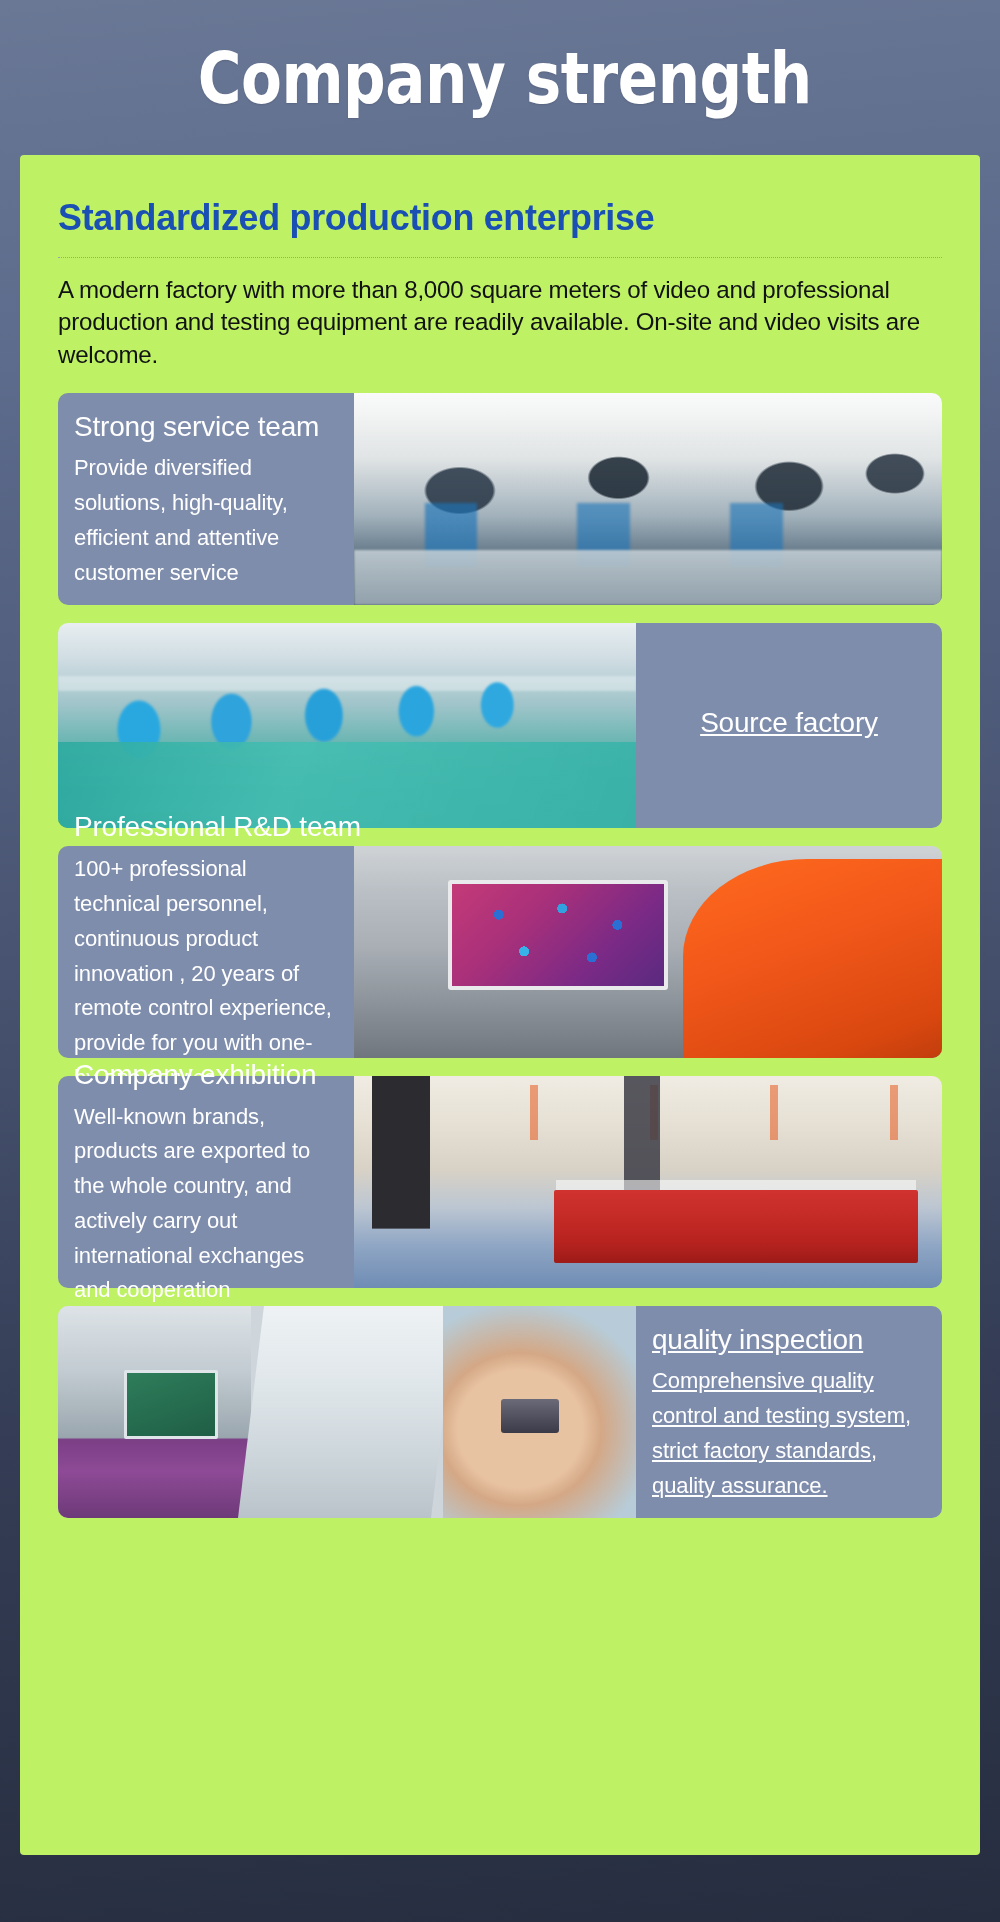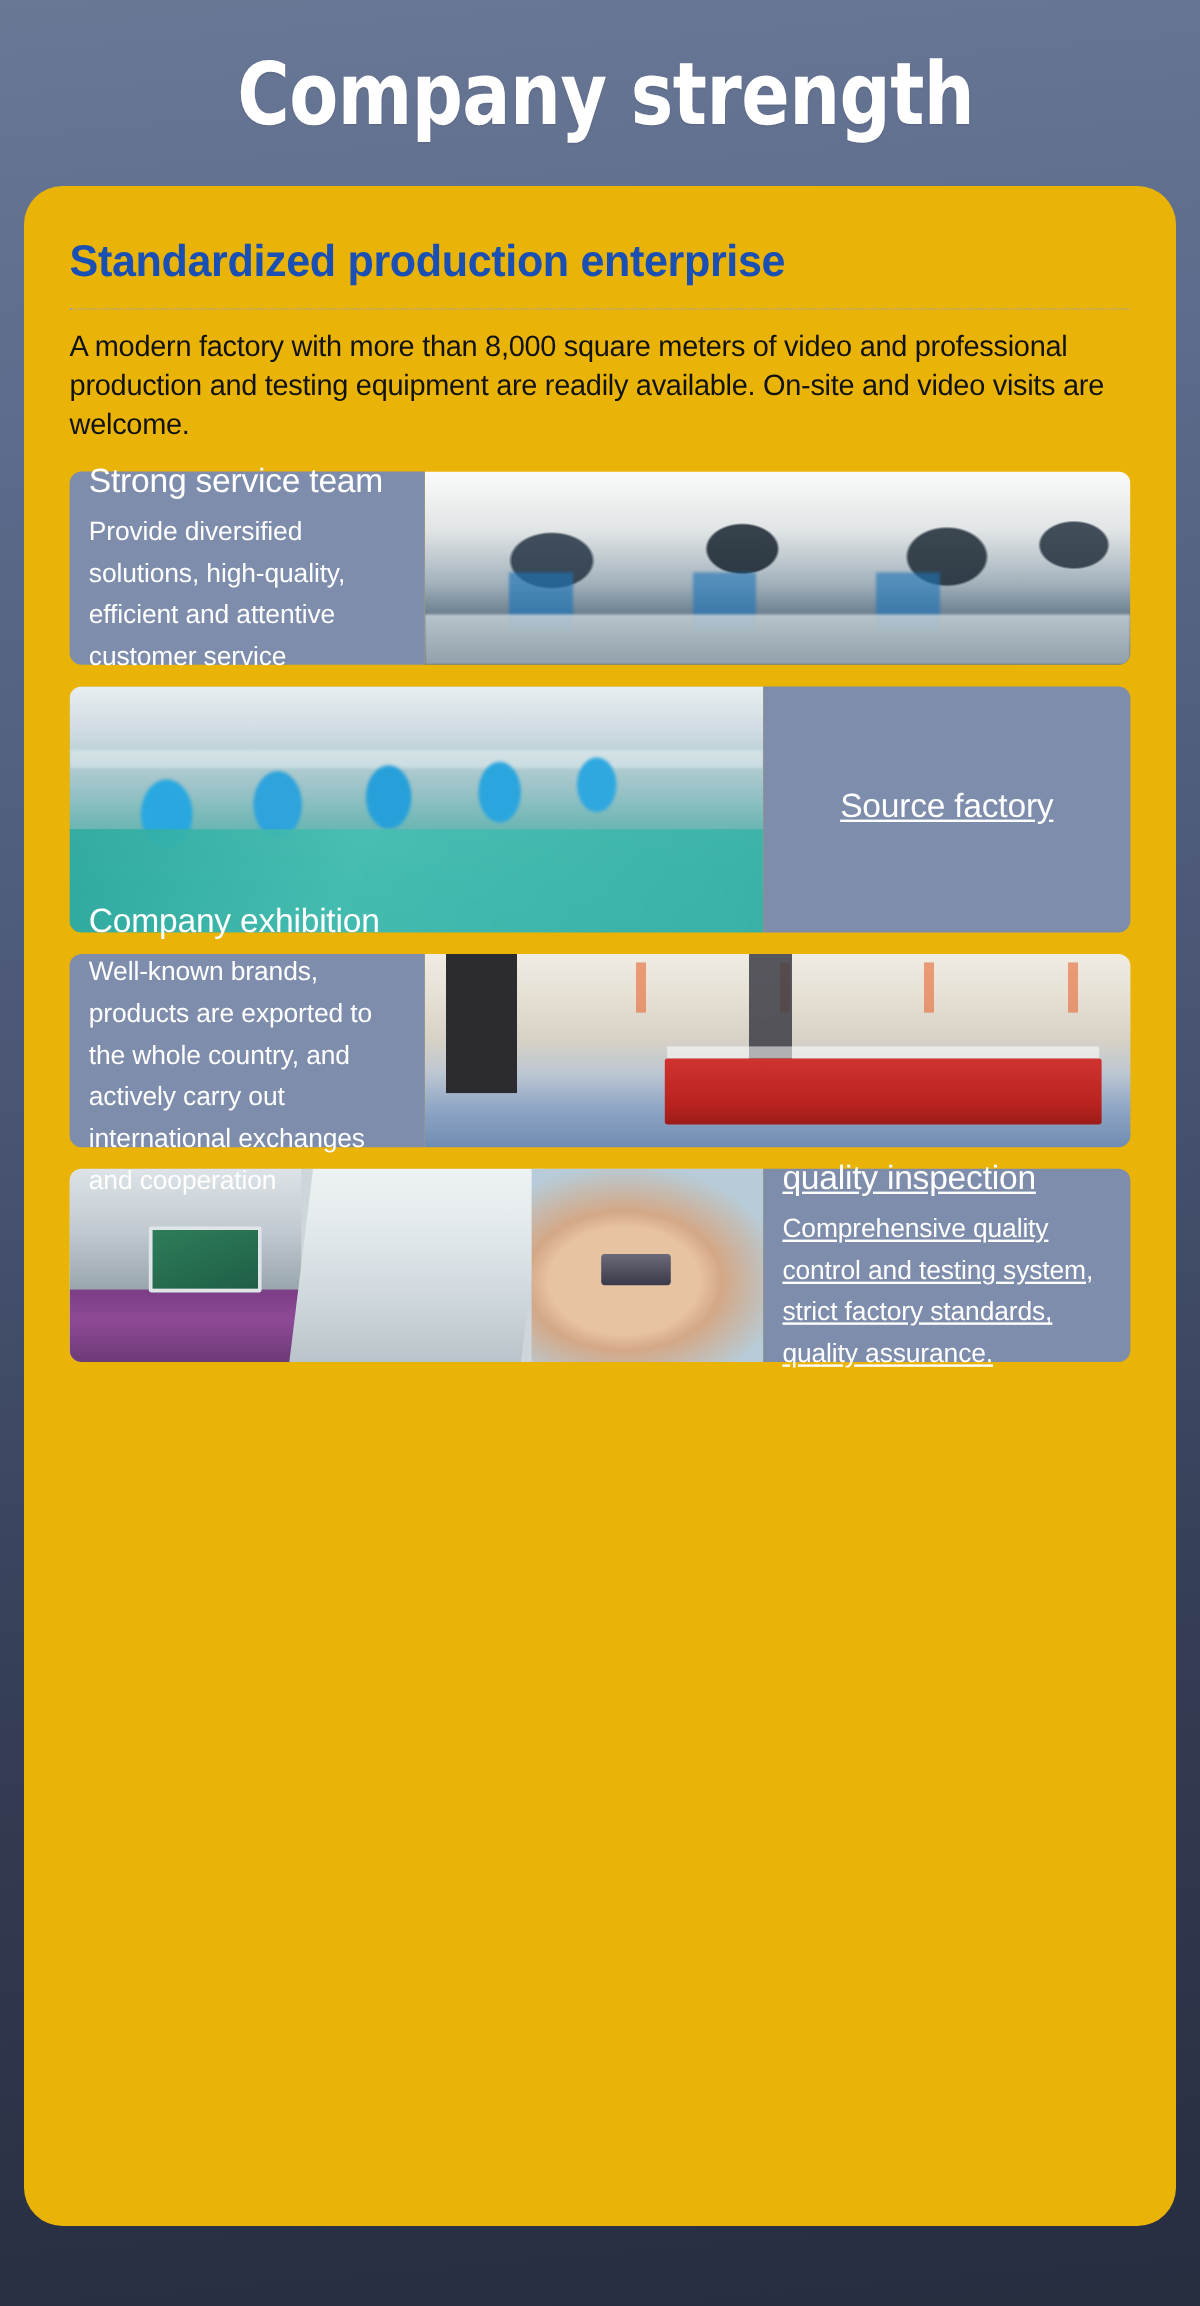"Standardized production enterprise" .card { background: #eab308 -> #bef264; border-radius: 32px -> 4px }
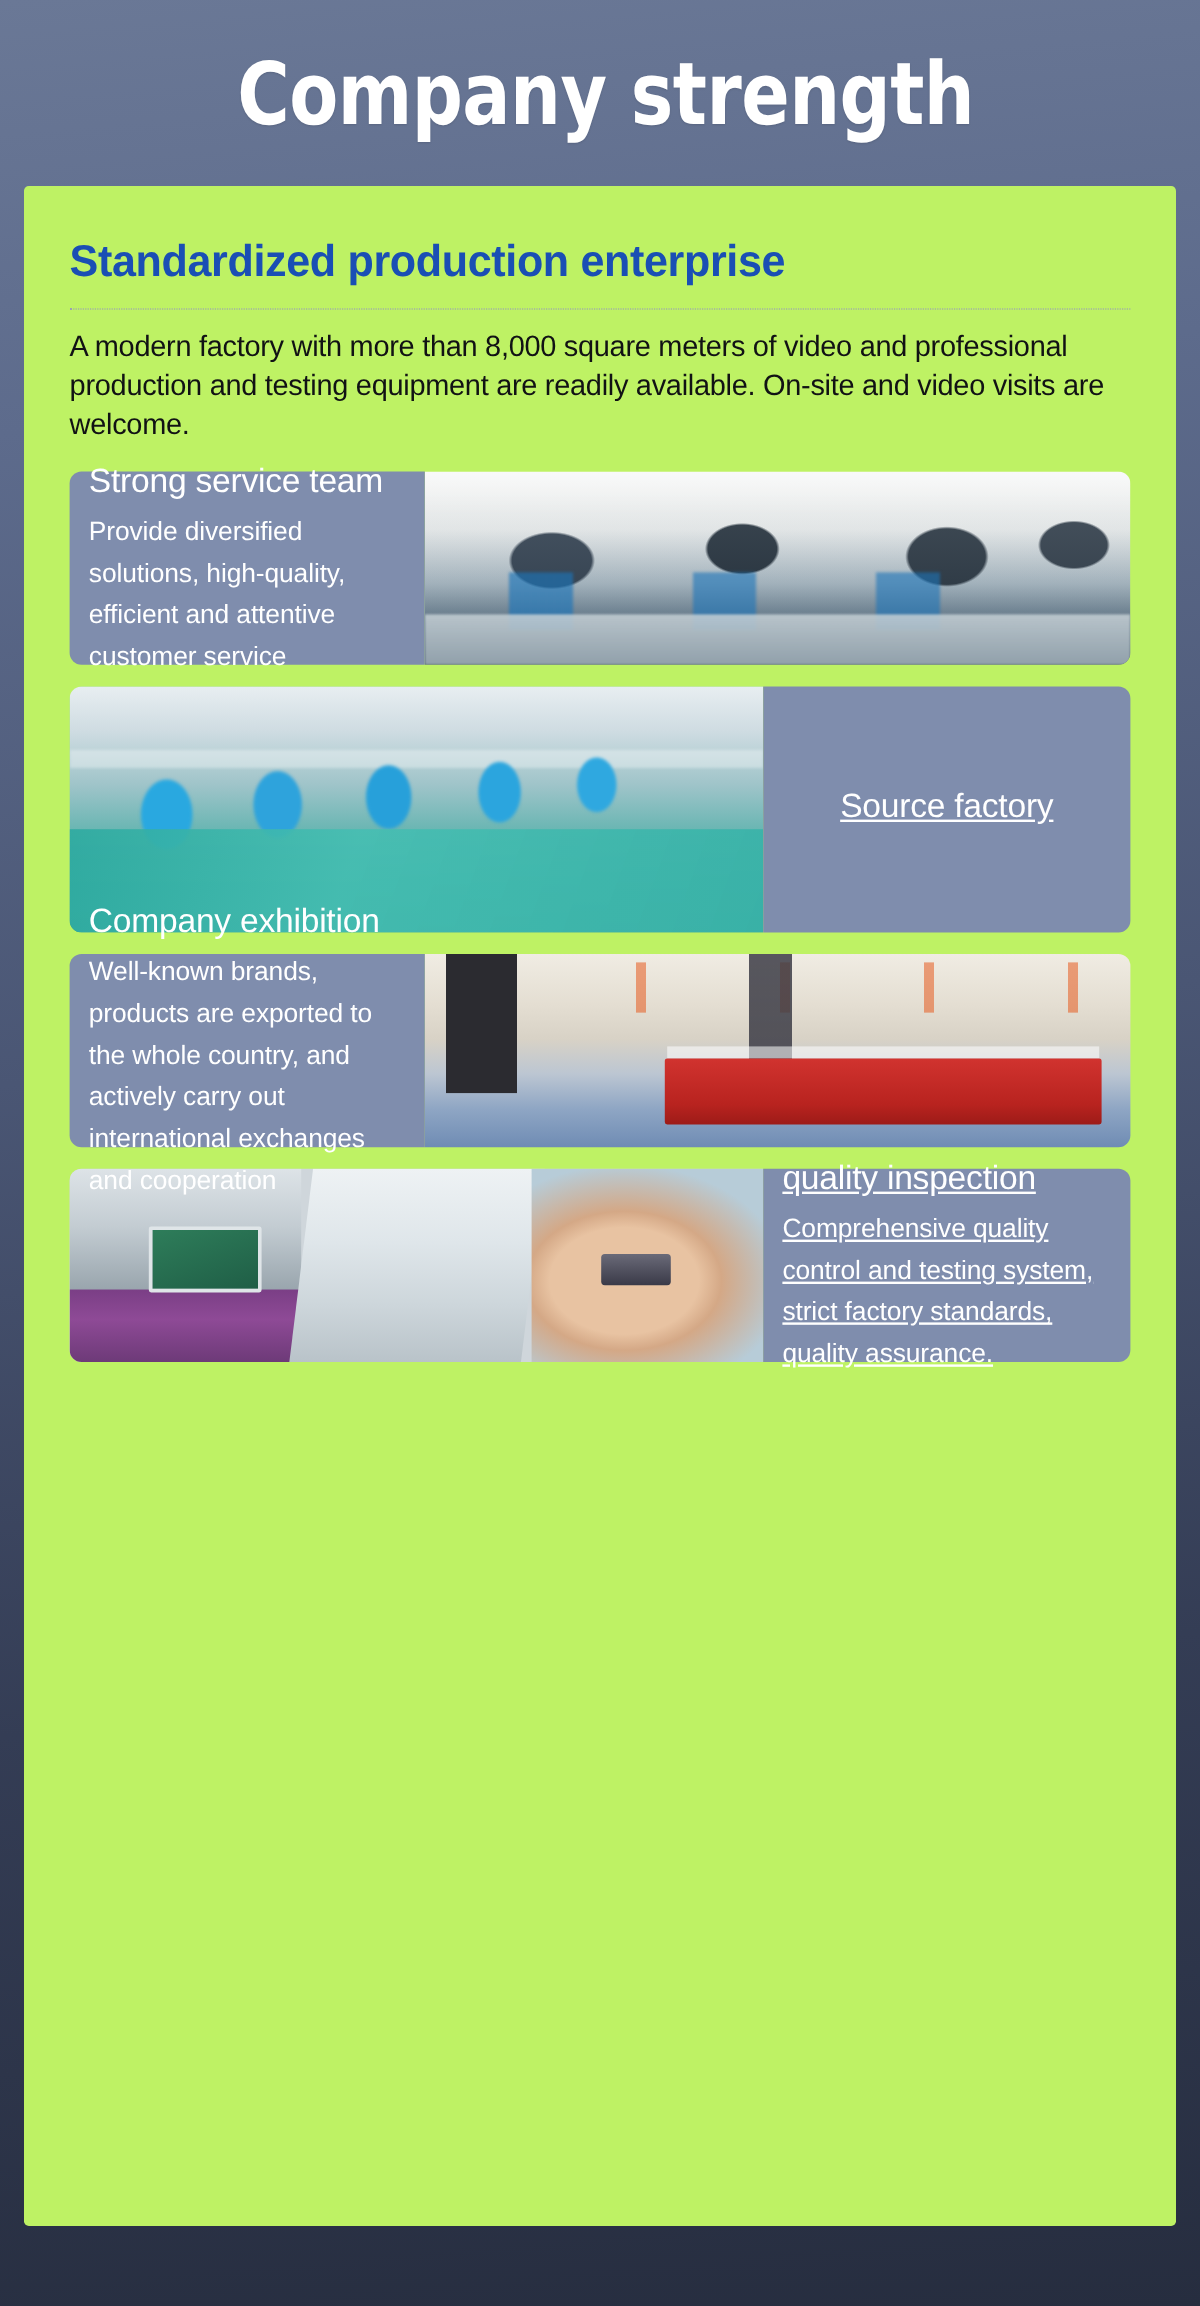"Strong service team" .feature.tall { height: 161px -> 212px }
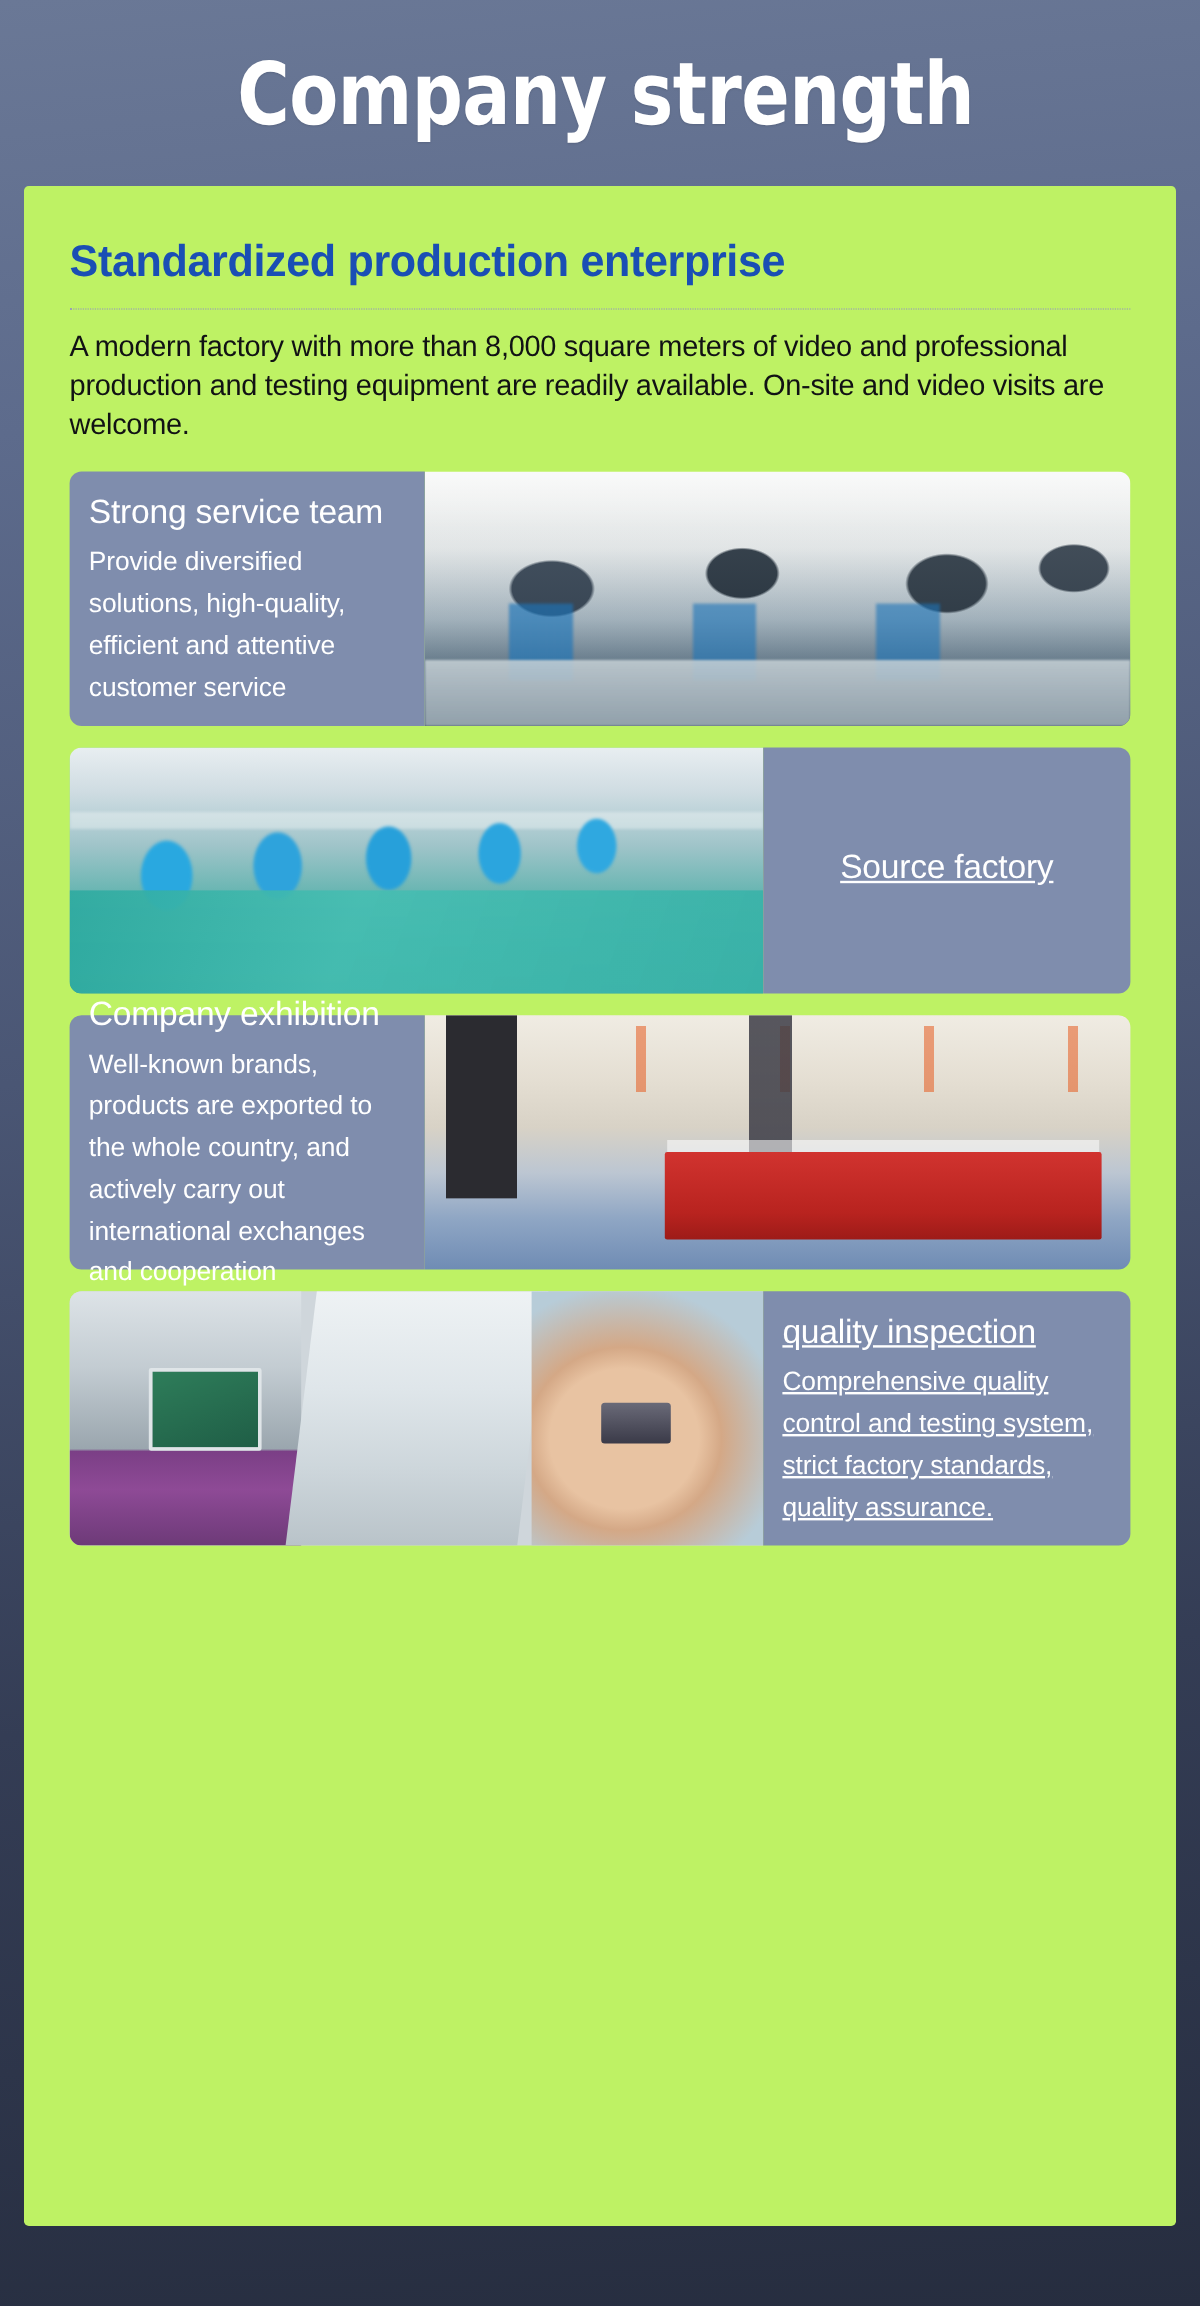"Professional R&D team" div.feature { html: none -> <div> <div> <h3>Professional R&amp;D team</h3> <p>100+ professional technical personnel, continuous product innovation , 20 years of remote control experience, provide for you with one-by-one service</p> </div> <div></div> </div> }
